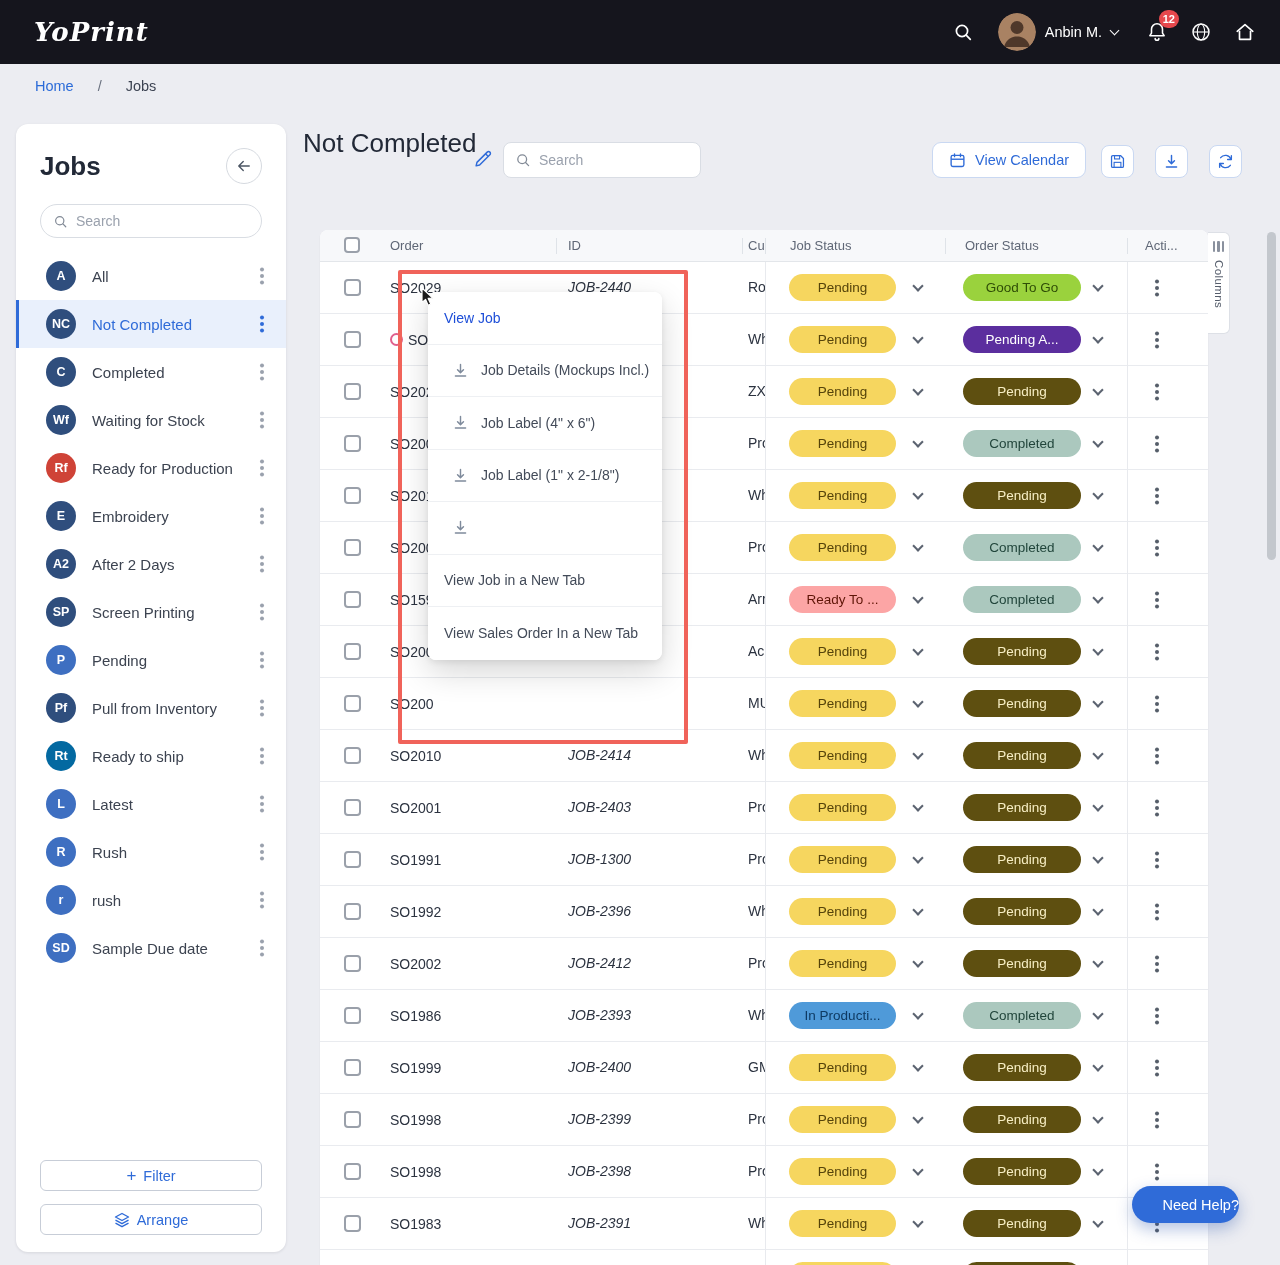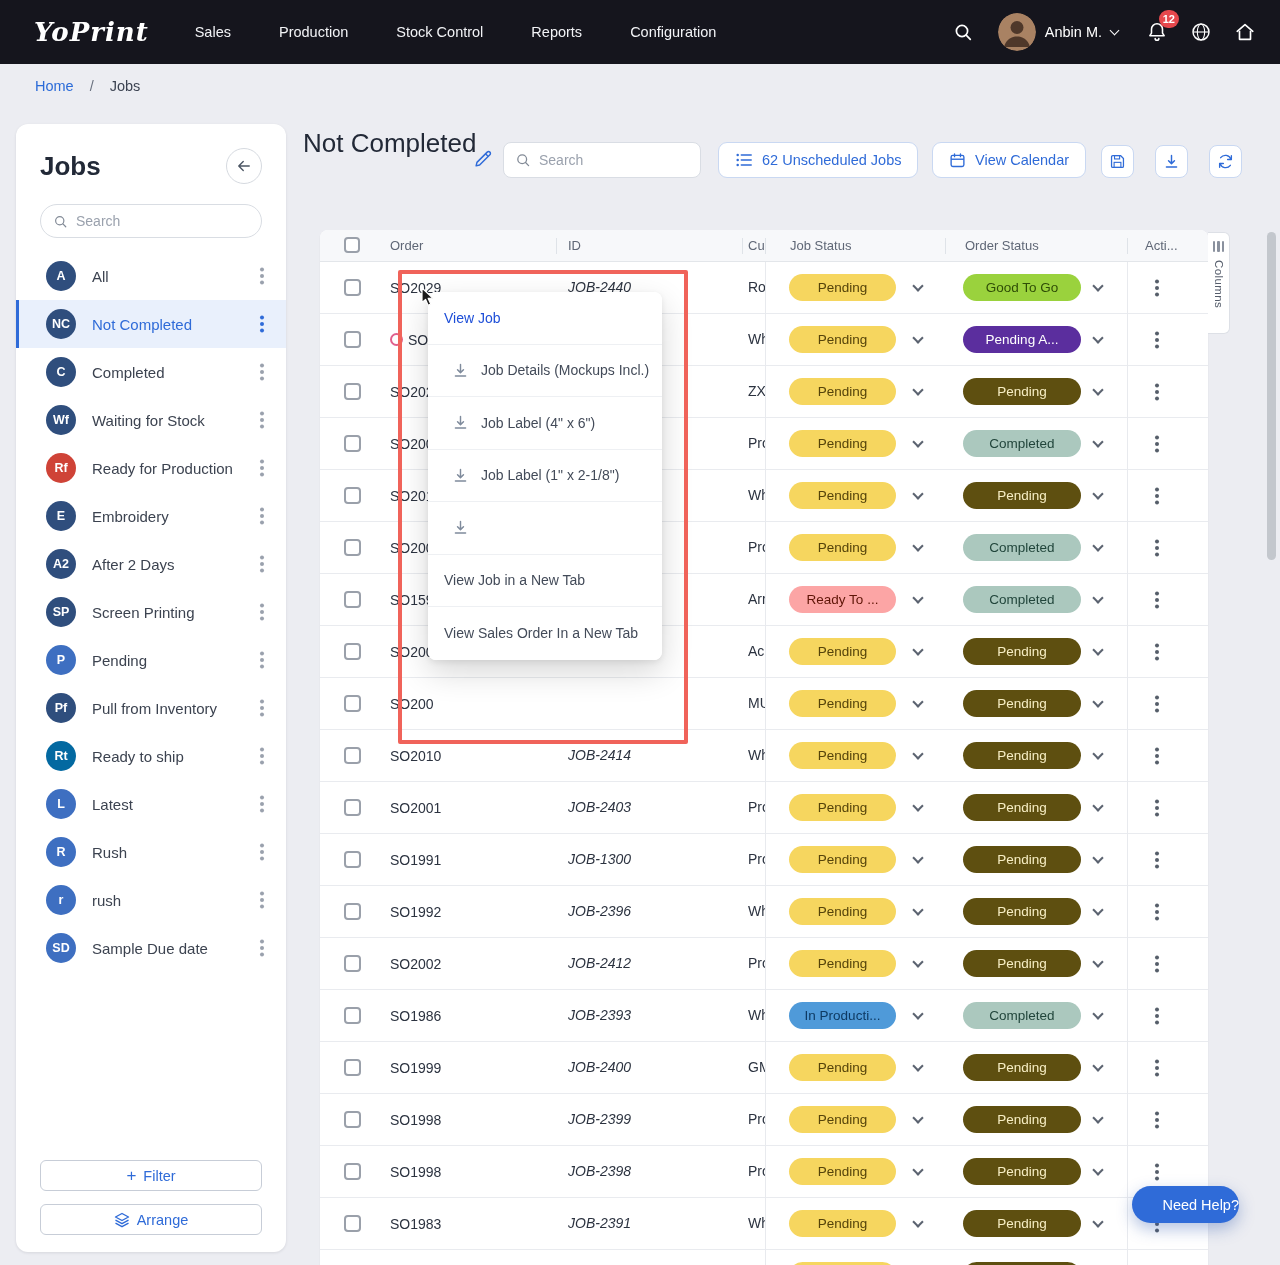"Sales" nav.topnav-items { html: <nav> <span>Sales</span> <span>Production</span> <span>Stock Control</span> <span>Reports</span> <span>Configuration</span> </nav> -> none }
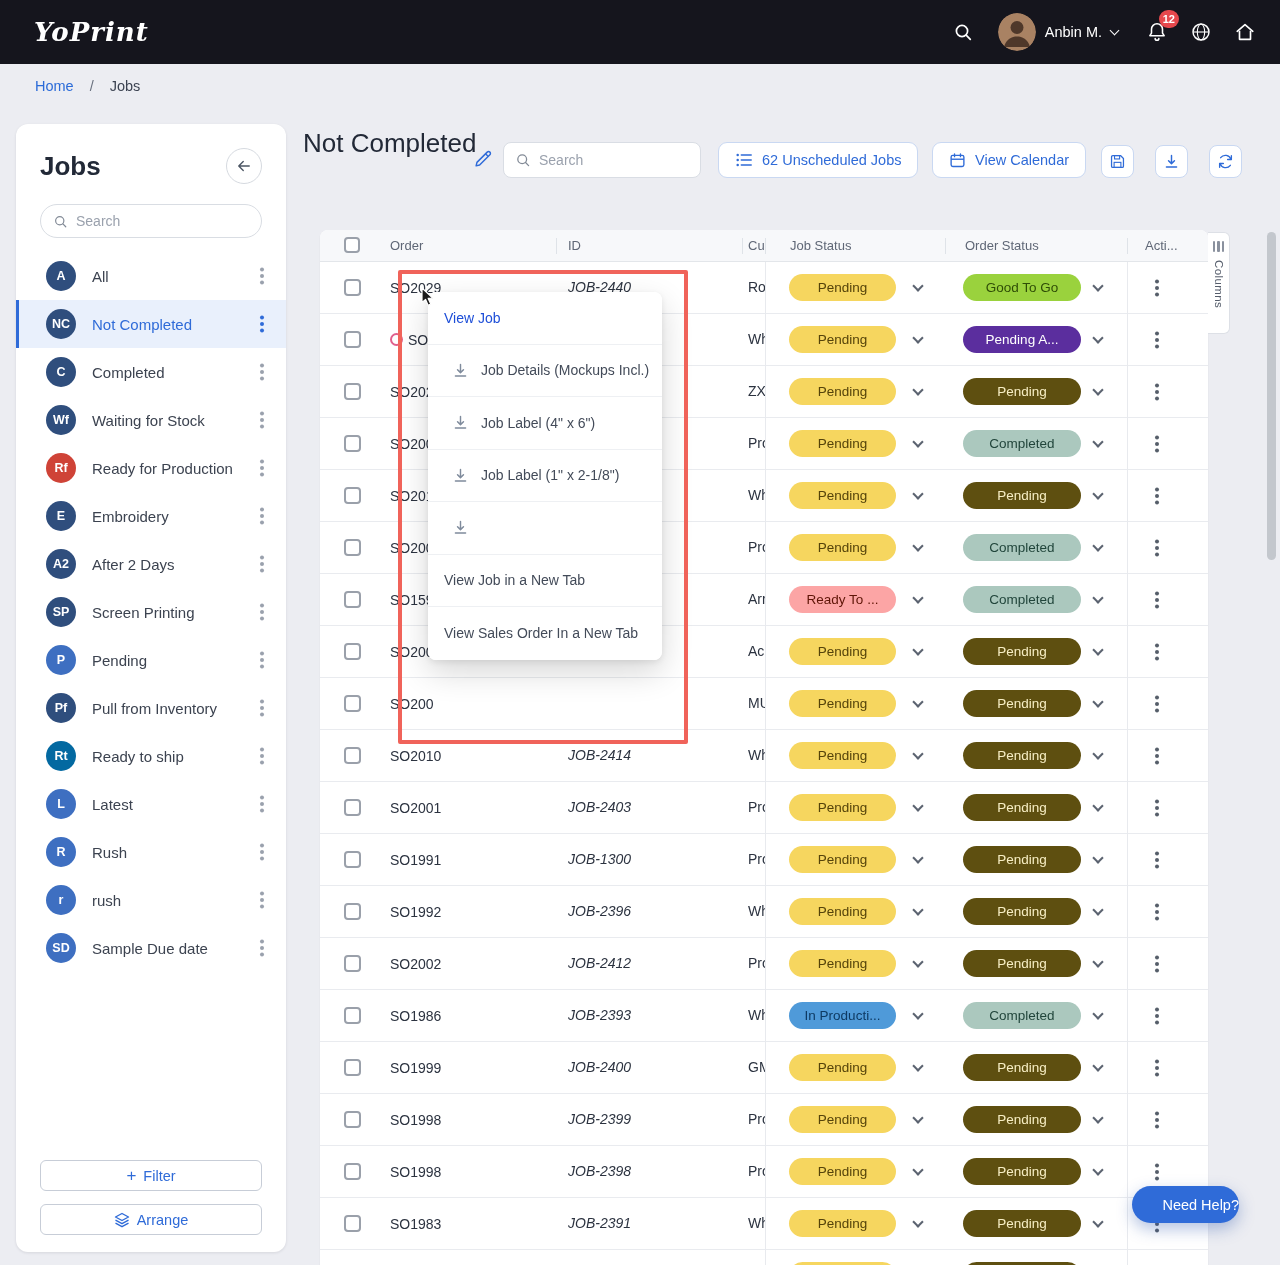"Home" .breadcrumb { gap: 16px -> 24px }
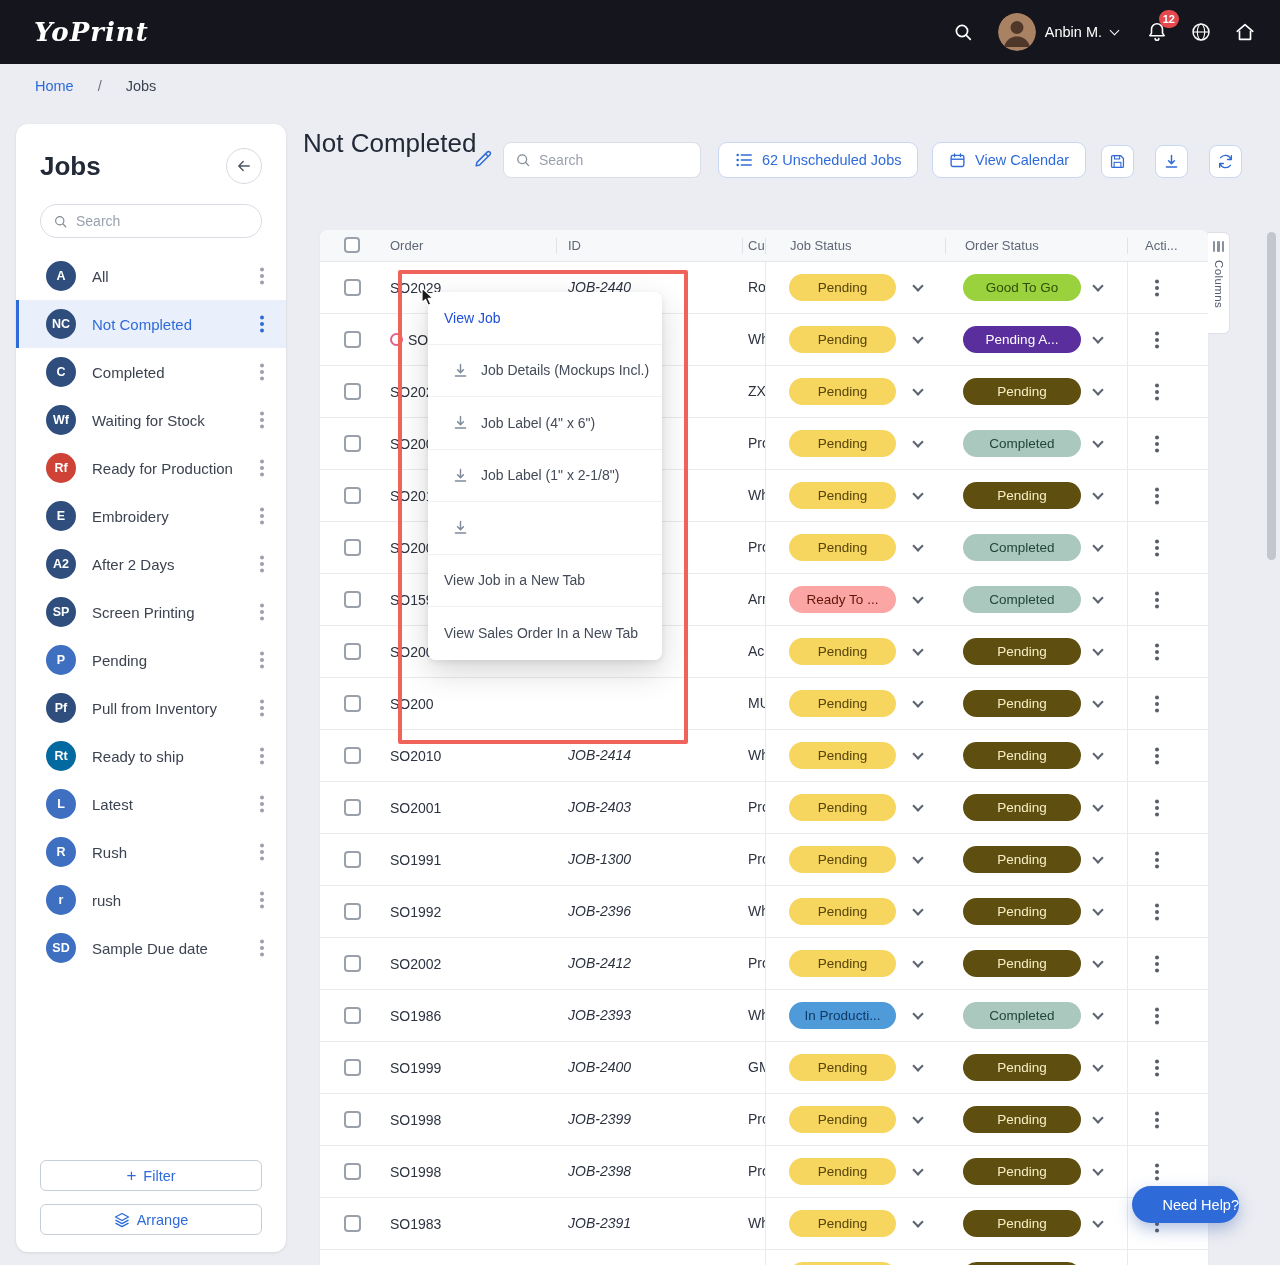"62 Unscheduled Jobs" button.btn-light { html: <button> <svg> <circle></circle> <line></line> <circle></circle> <line></line> <circle></circle> <line></line> </svg> <span>62 Unscheduled Jobs</span> </button> -> none }
